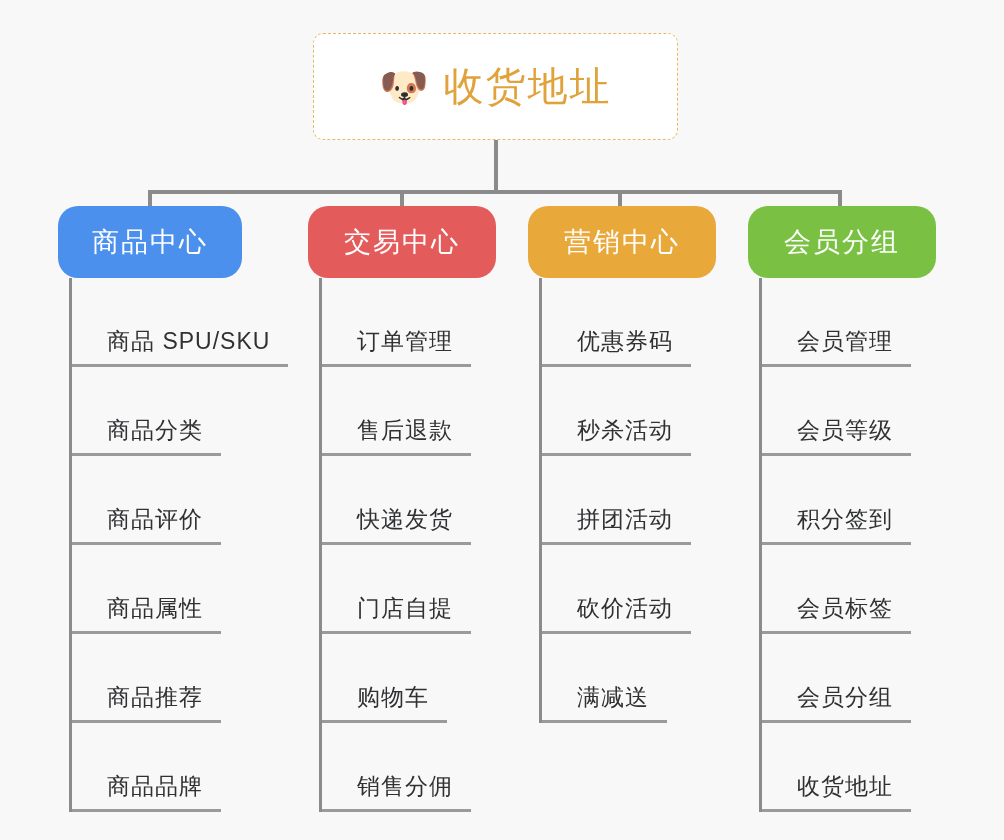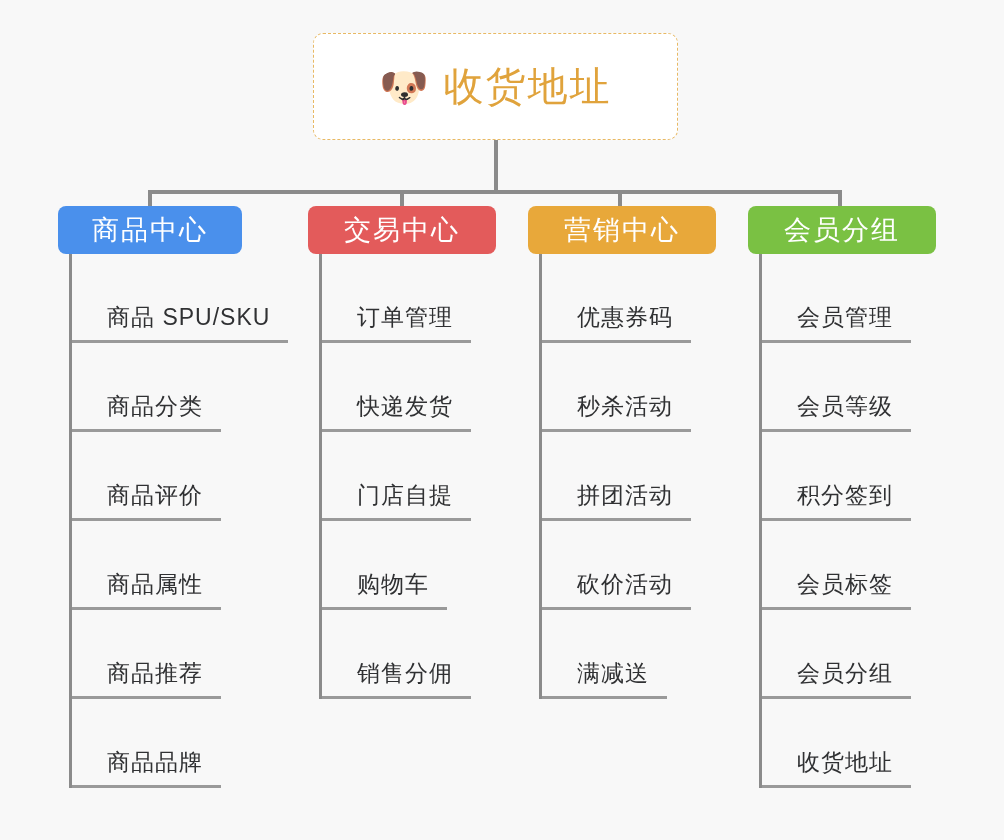"商品中心" .branch-header { border-radius: 8px -> 20px; height: 48px -> 72px }
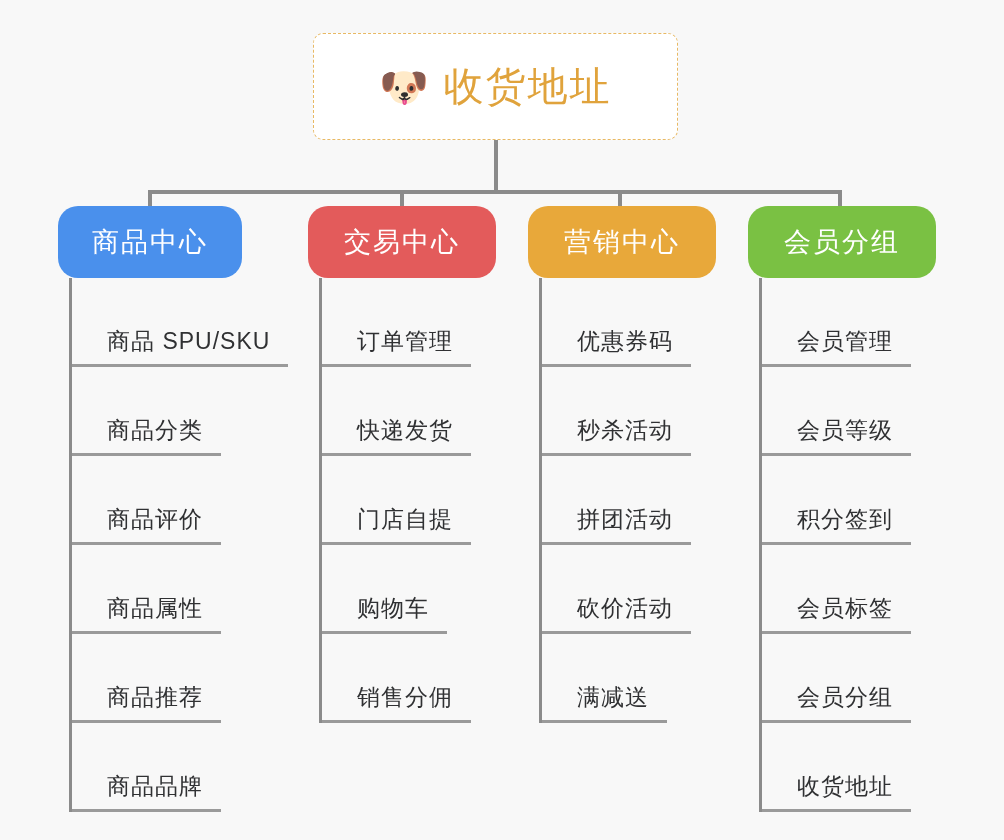"售后退款" div.leaf { html: none -> <div> <span>售后退款</span> </div> }
